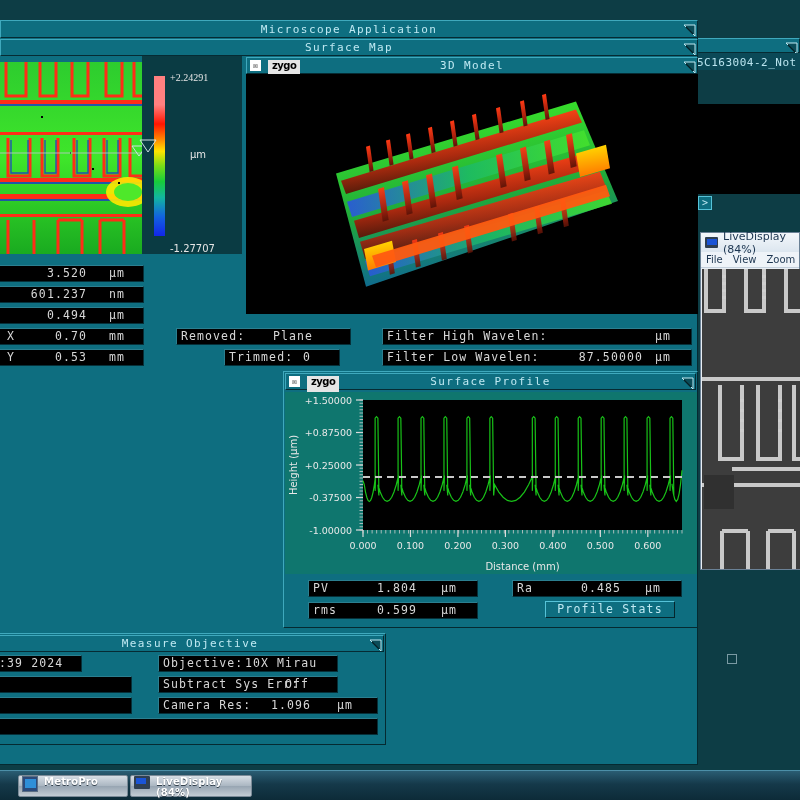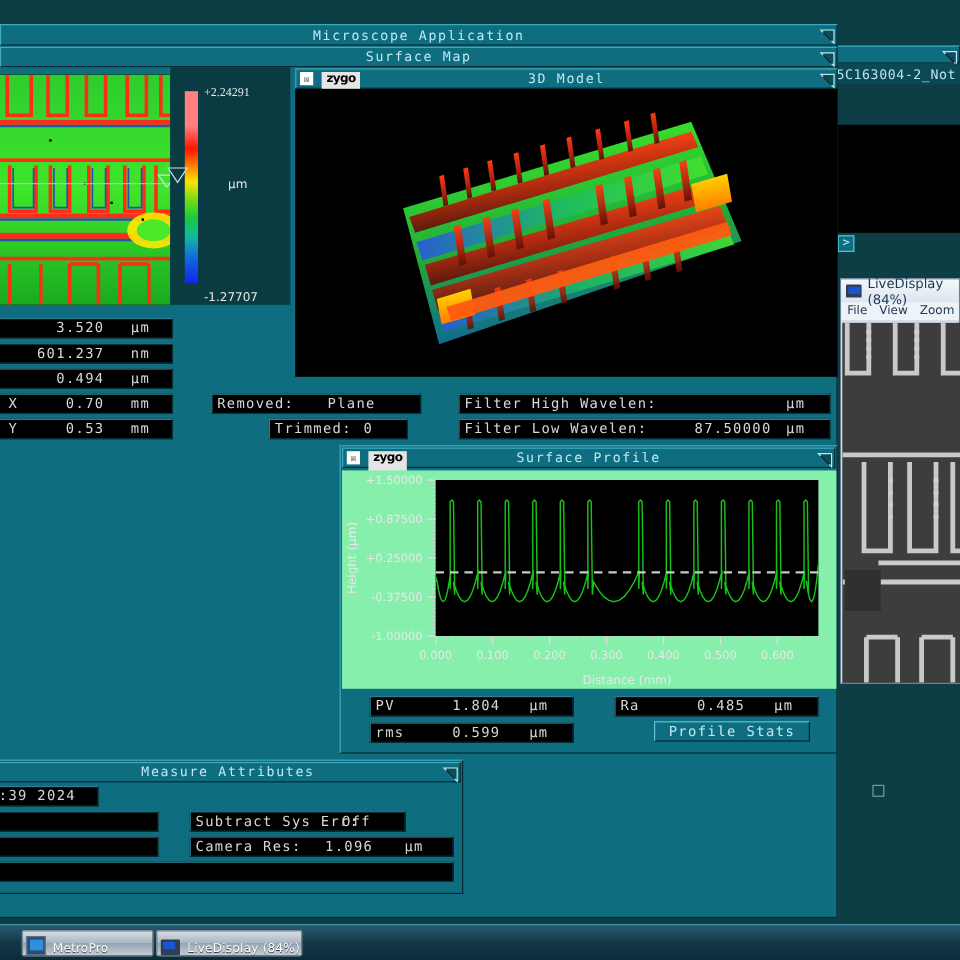"+1.50000" div { background: #86efac -> #0f766e }
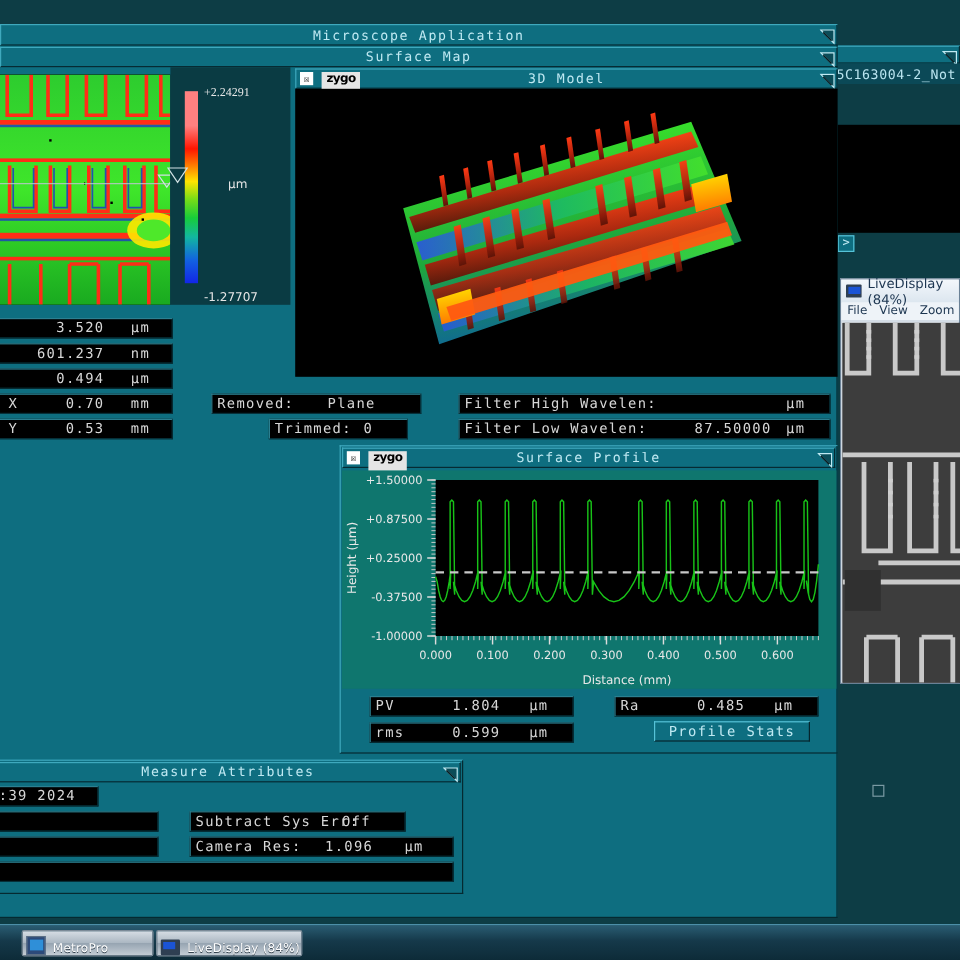"Measure Attributes" span.tl-text { text: Attributes -> Objective }
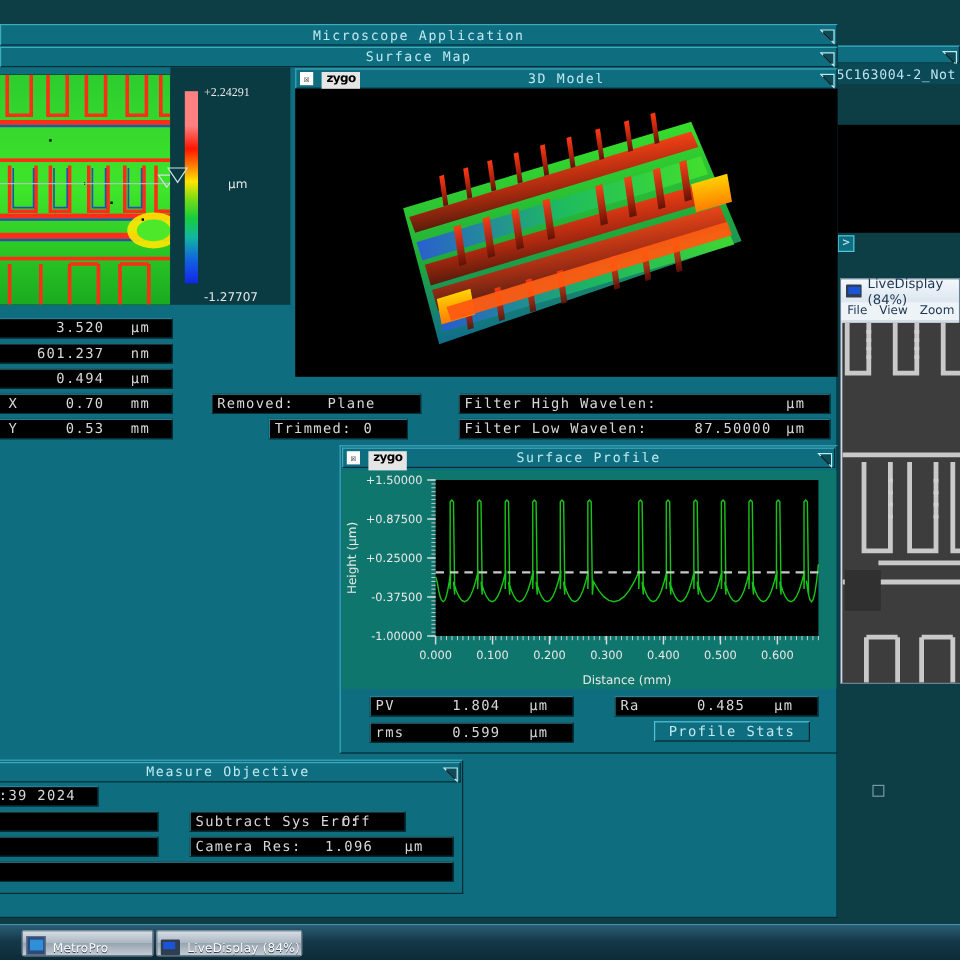"Objective:" div.fld { html: none -> <div> <span>Objective:</span> <span>10X Mirau</span> </div> }
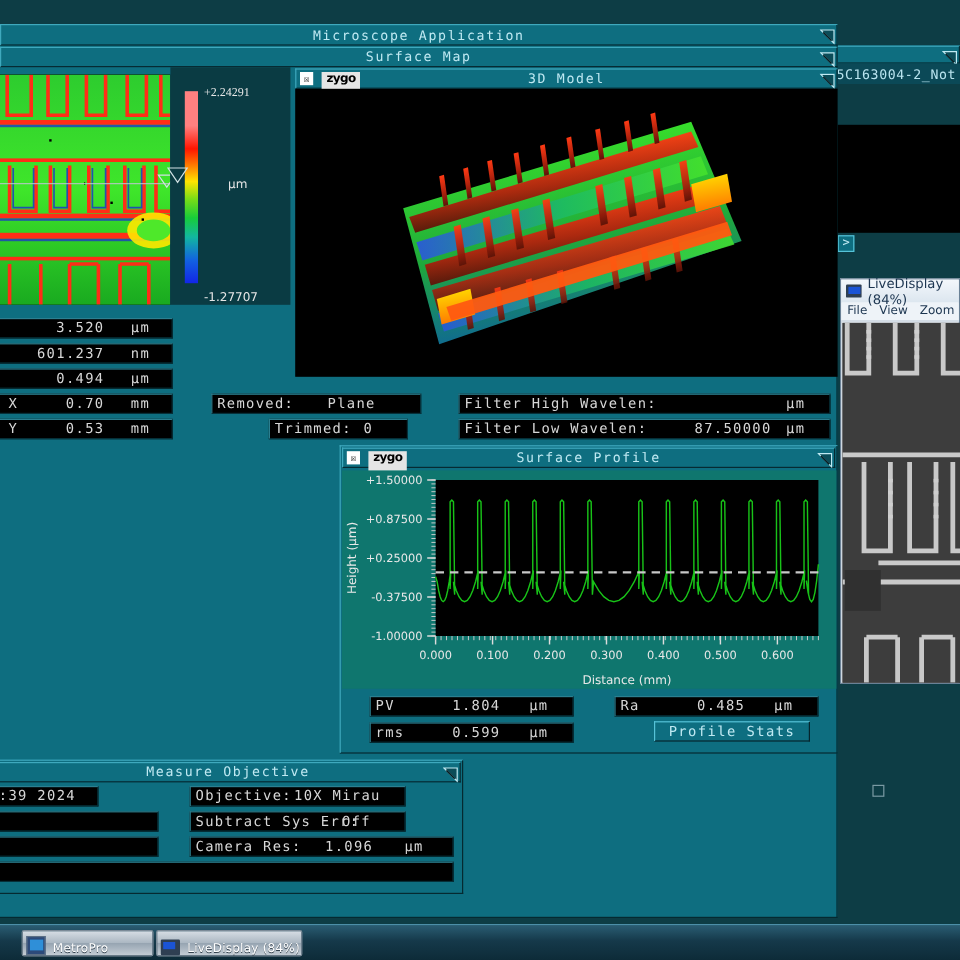"MetroPro" .tb-btn { align-items: flex-end -> flex-start; font-weight: none -> bold }
